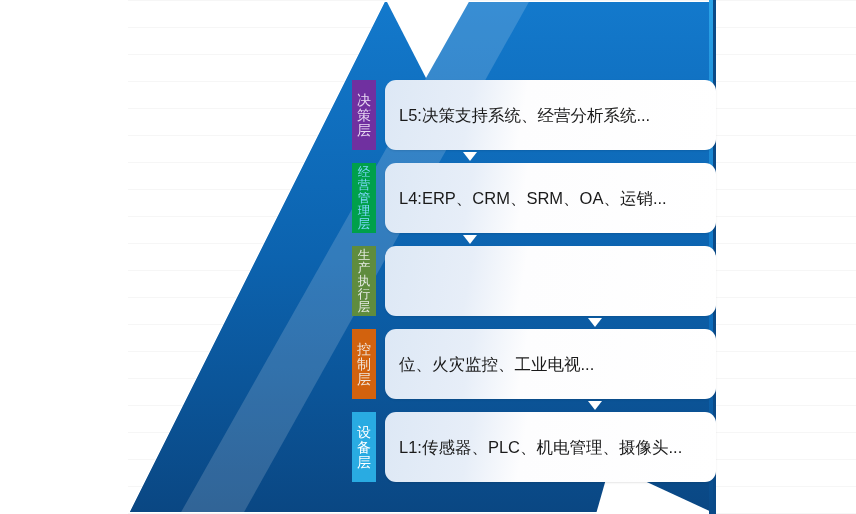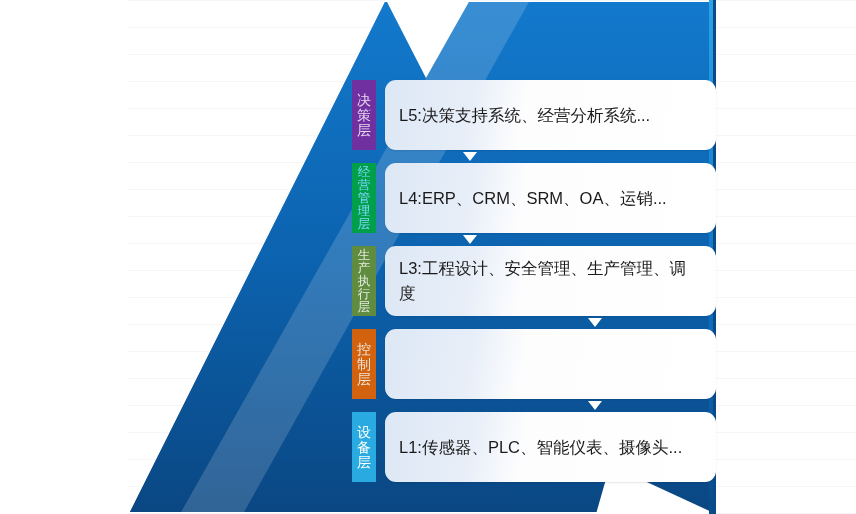"L3:工程设计、安全管理、生产管理、调度" span.card-text { html: <span>L3:工程设计、安全管理、生产管理、调度</span> -> none }
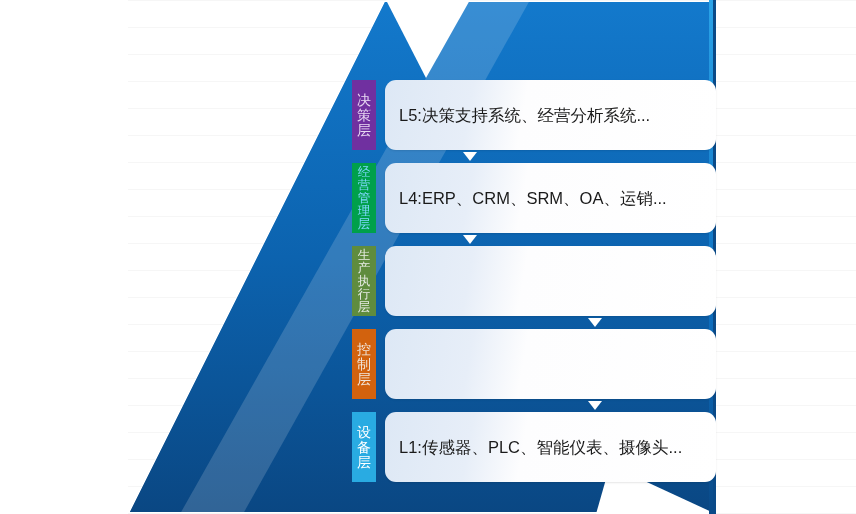"位、火灾监控、工业电视..." span.card-text { html: none -> <span>位、火灾监控、工业电视...</span> }
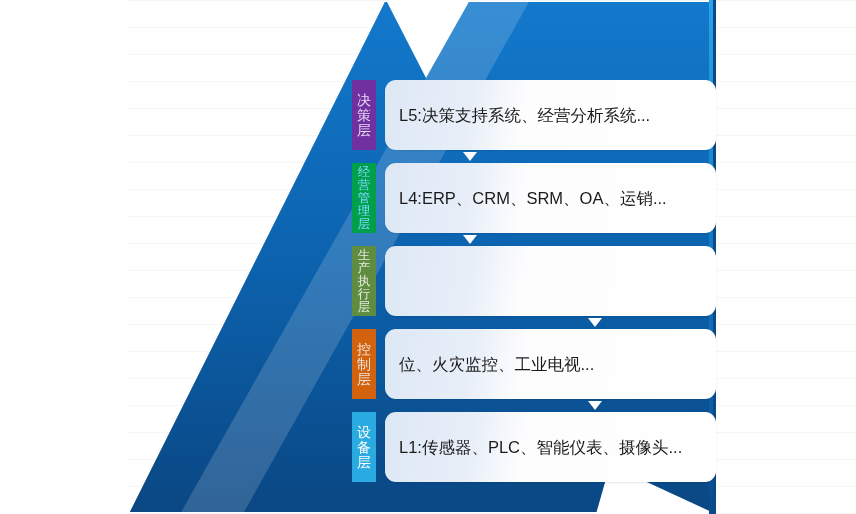"L1:传感器、PLC、智能仪表、摄像头..." span.card-text { text: 智能仪表 -> 机电管理 }
